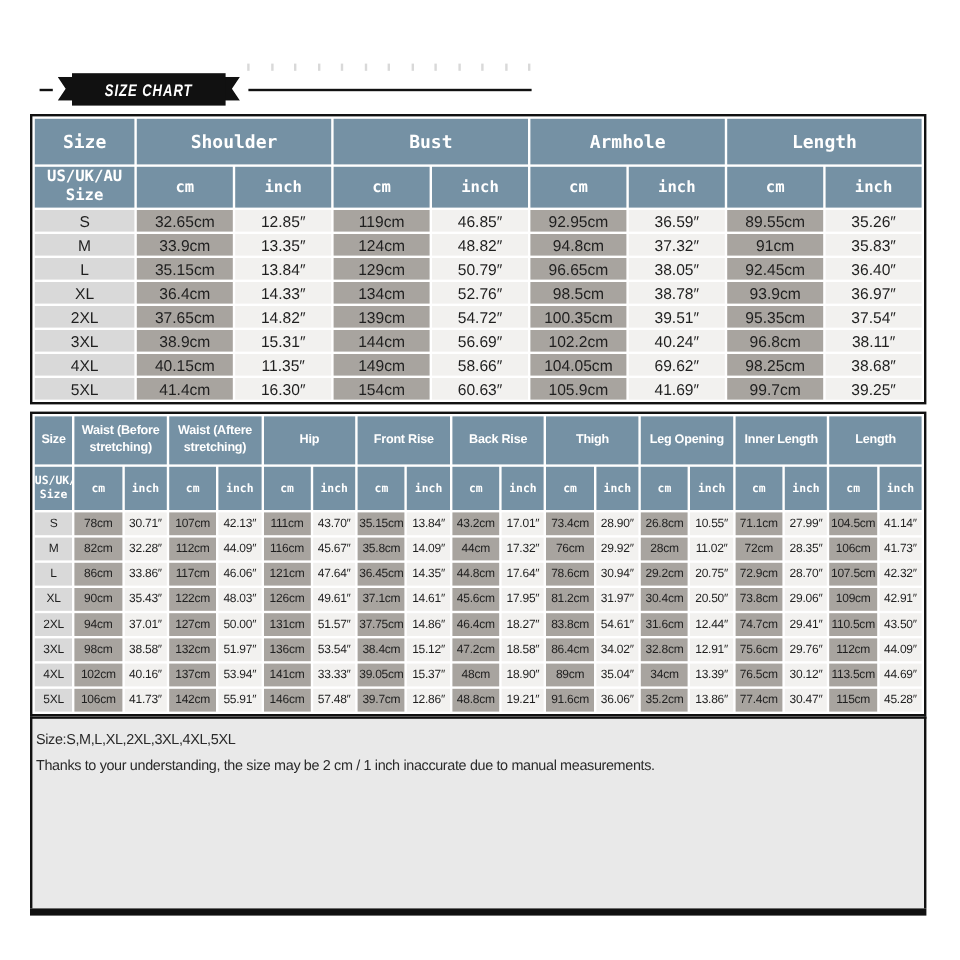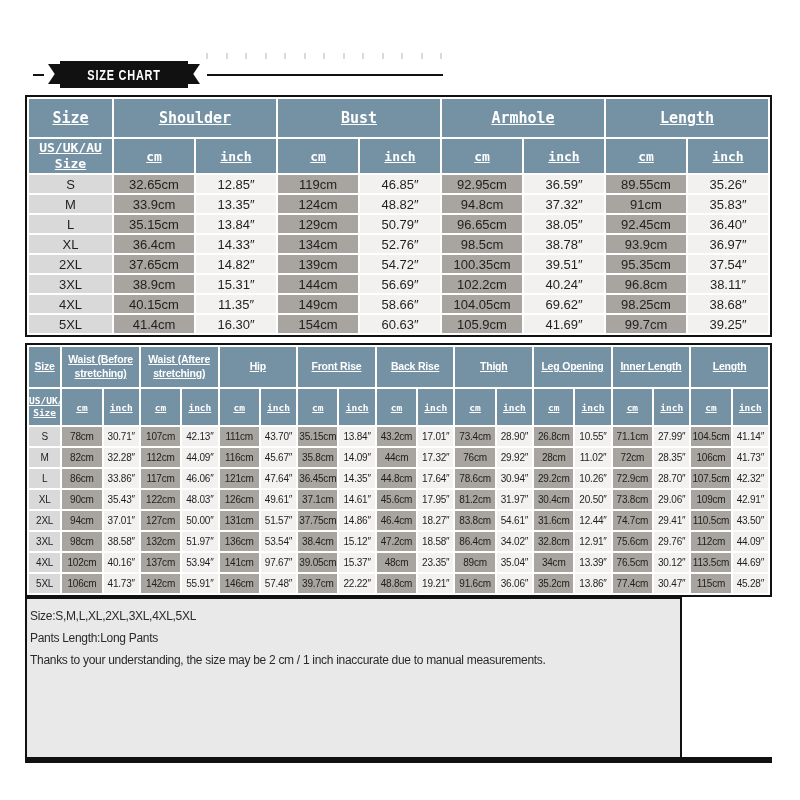"SIZE CHART" .ribbon-body { font-style: none -> italic }
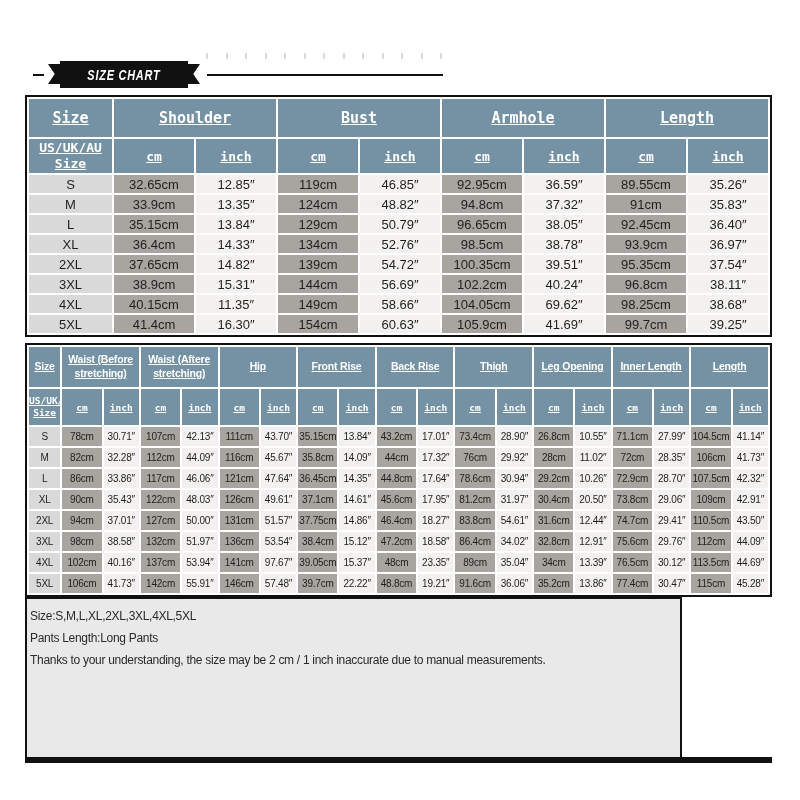"Size" th.g,th.u { text-decoration: underline -> none }
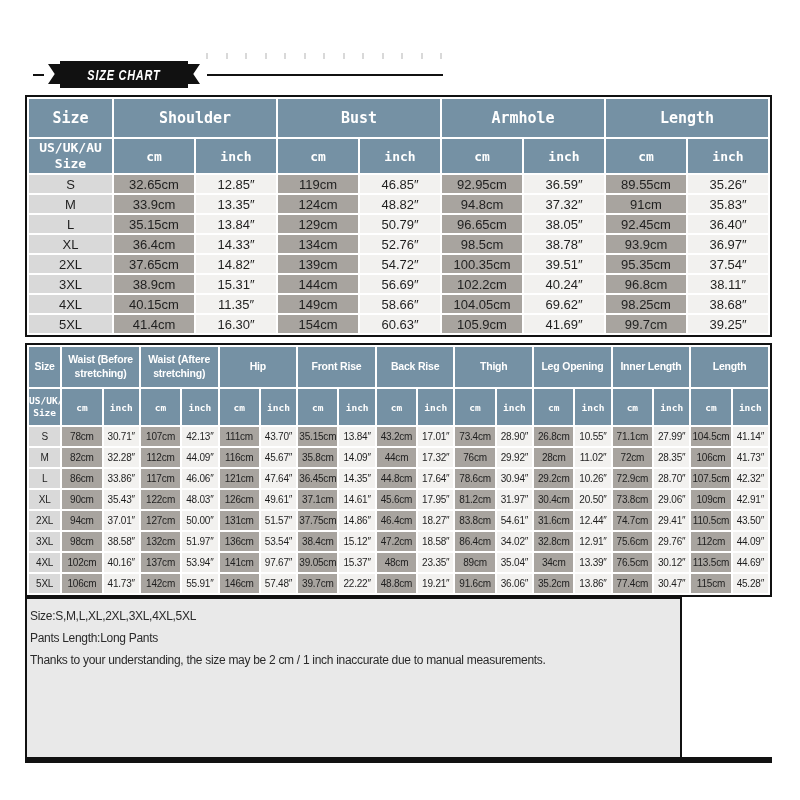"10.26″" td.in { text: 10.26 -> 20.75 }
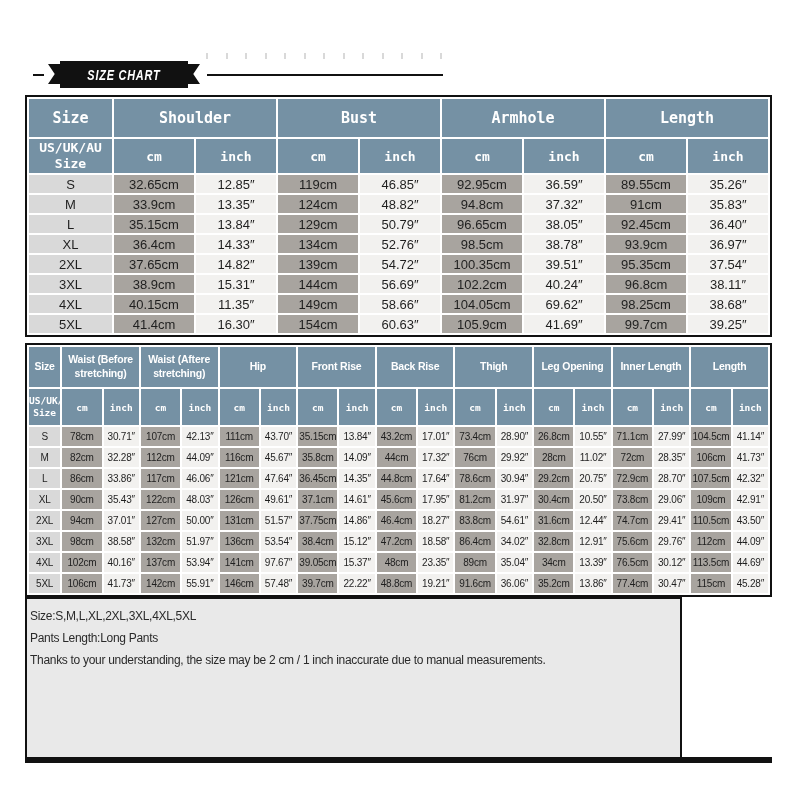"97.67″" td.in { text: 97.67 -> 33.33 }
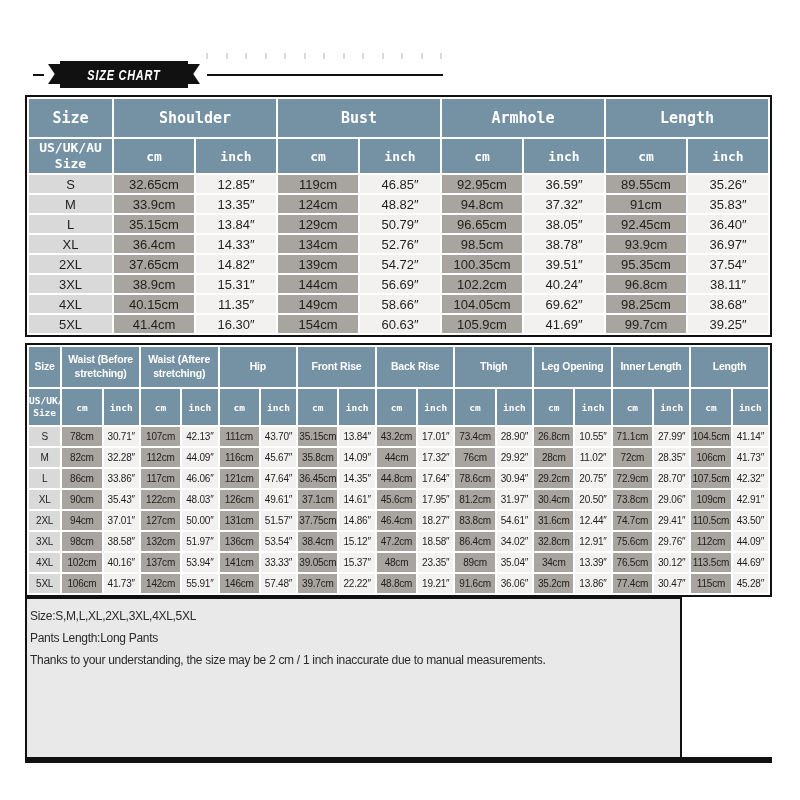"23.35″" td.in { text: 23.35 -> 18.90 }
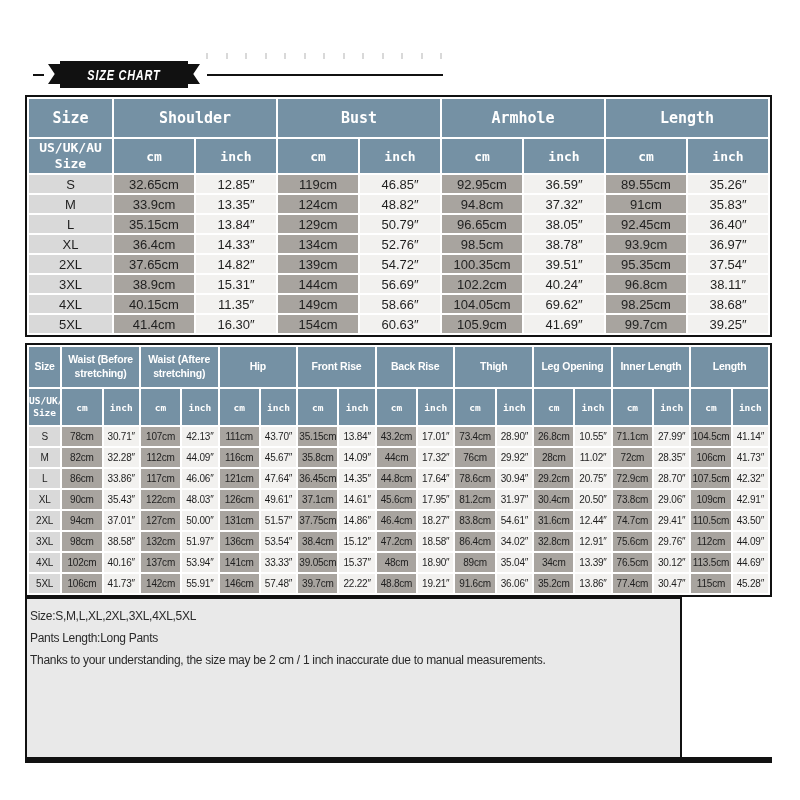"22.22″" td.in { text: 22.22 -> 12.86 }
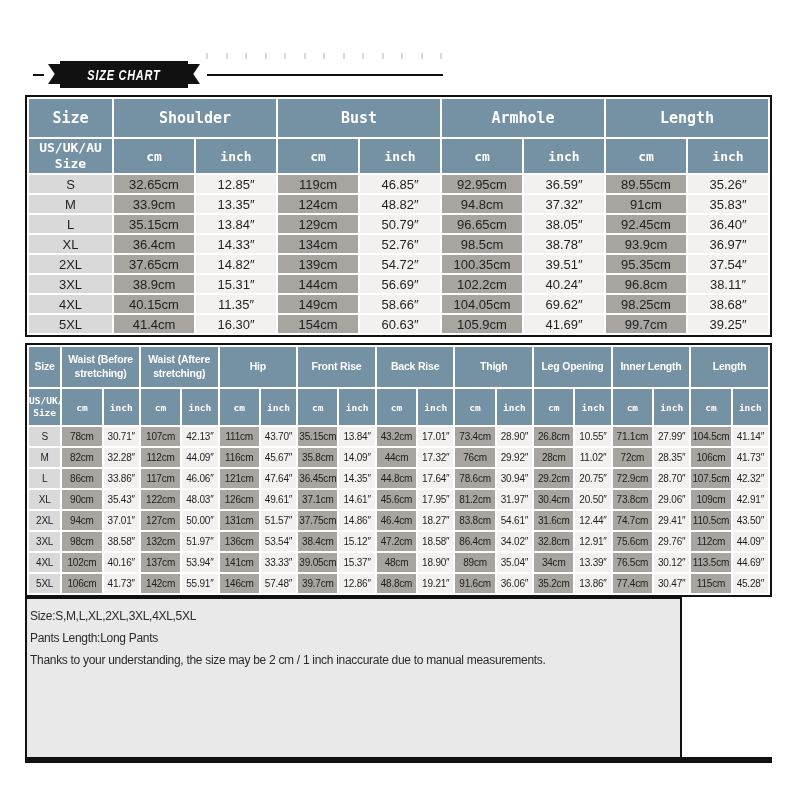"Size:S,M,L,XL,2XL,3XL,4XL,5XL" .notes { width: 657px -> 747px }
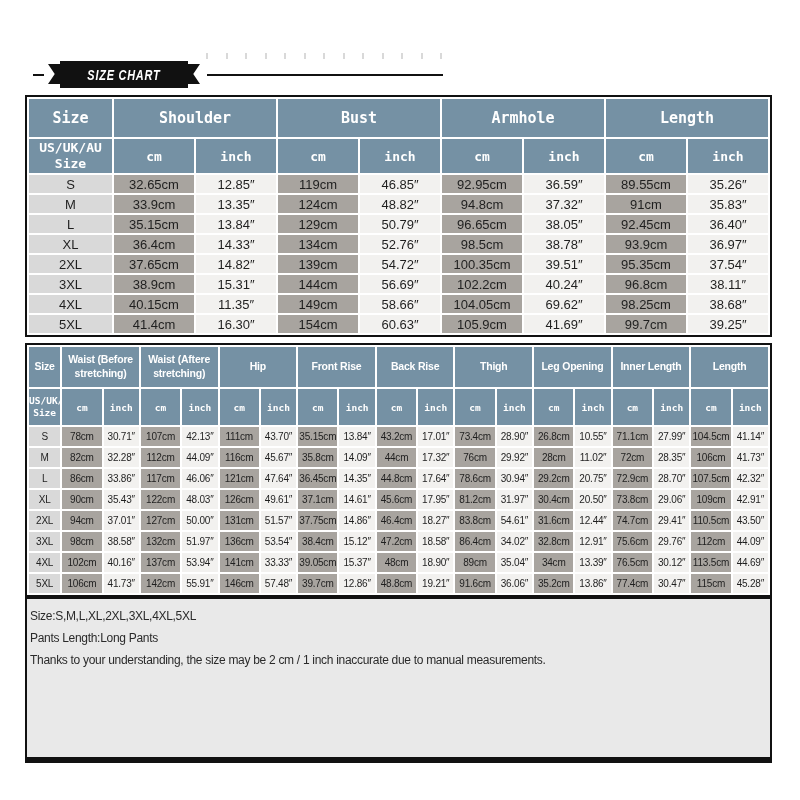"Pants Length:Long Pants" div.note-line { html: <div>Pants Length:Long Pants</div> -> none }
